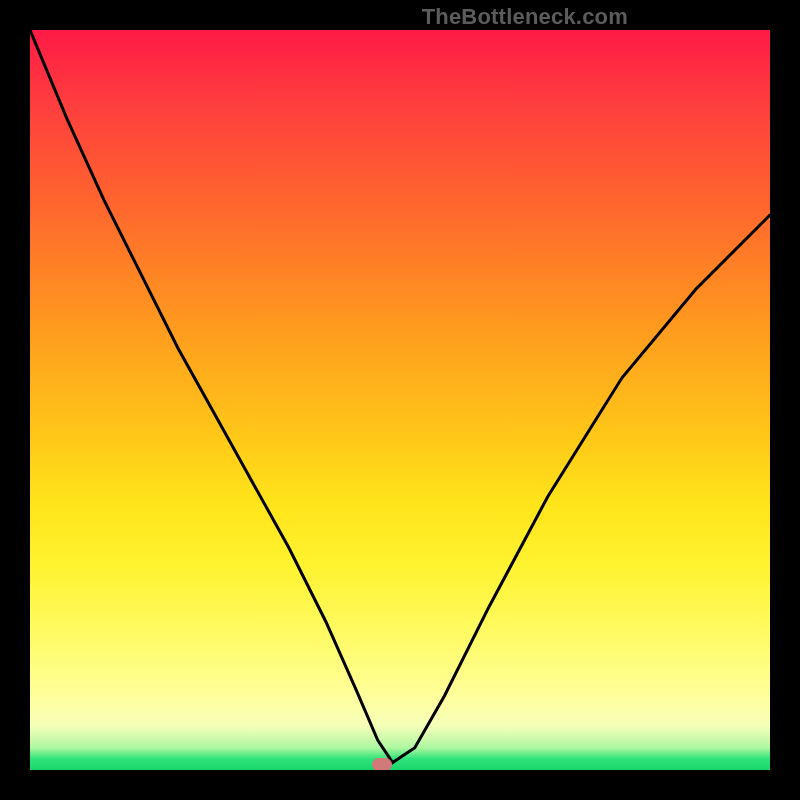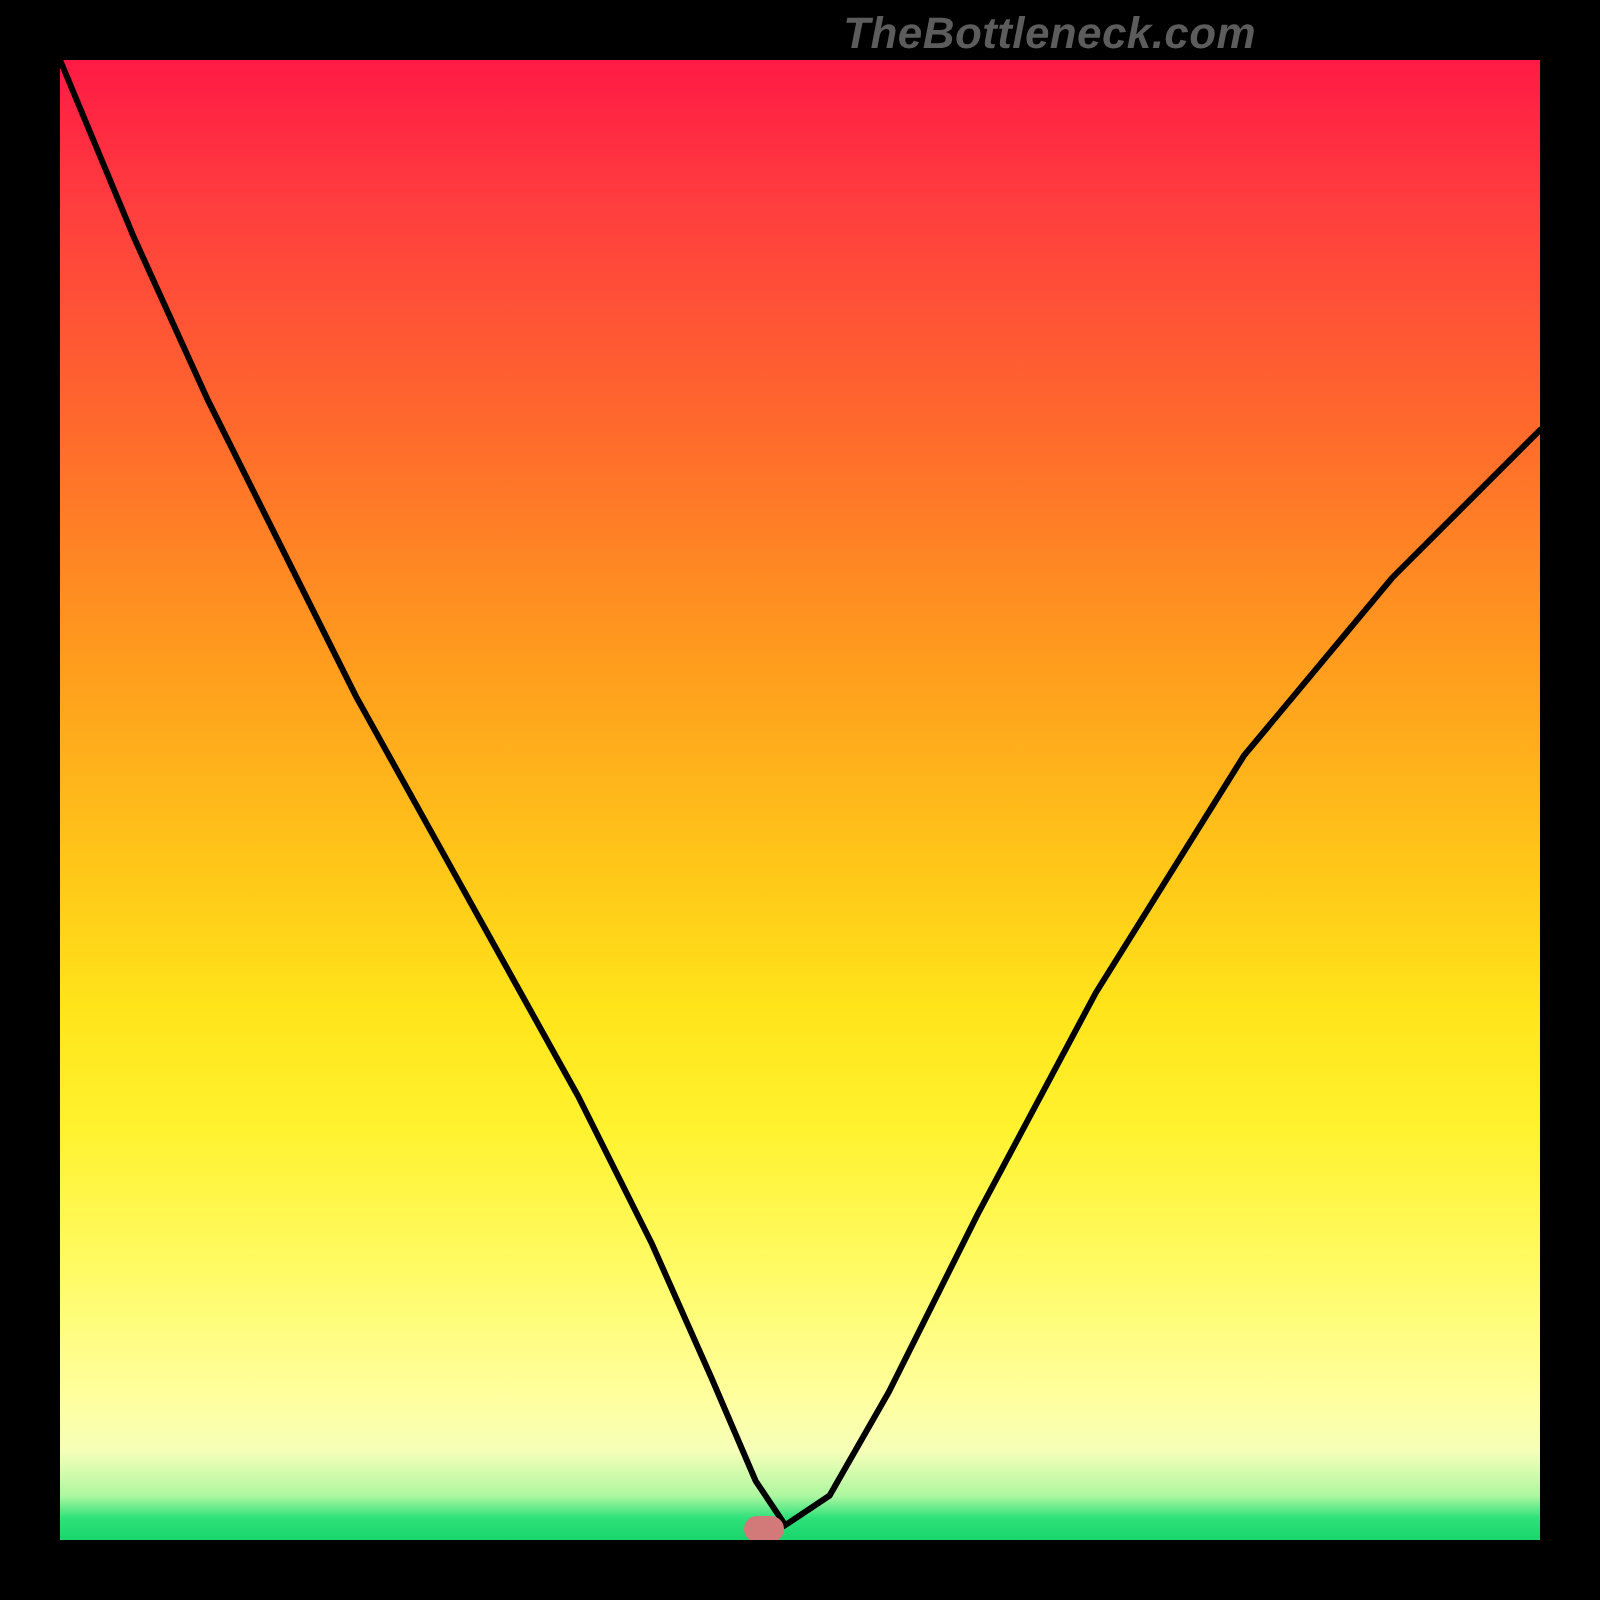"TheBottleneck.com" .frame { font-style: italic -> none }
